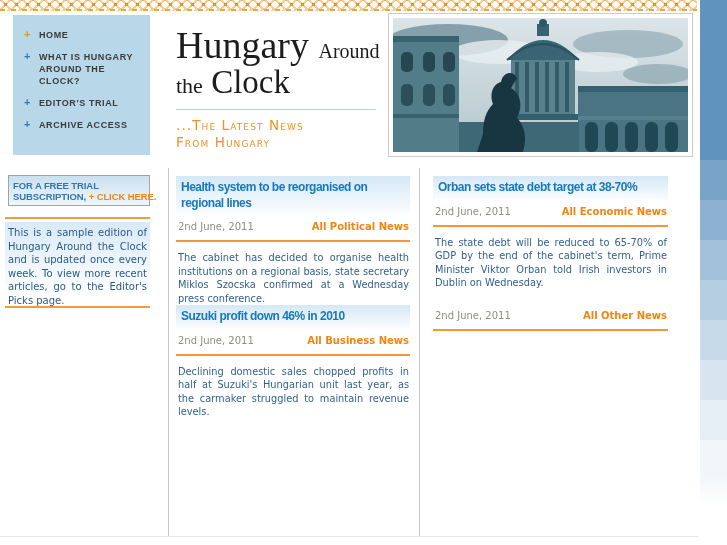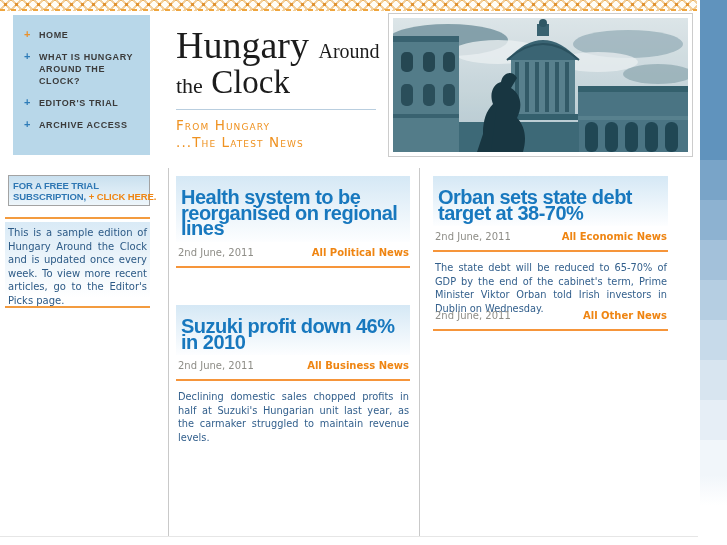"From Hungary" div { order: before "...The Latest News" -> after "...The Latest News" }
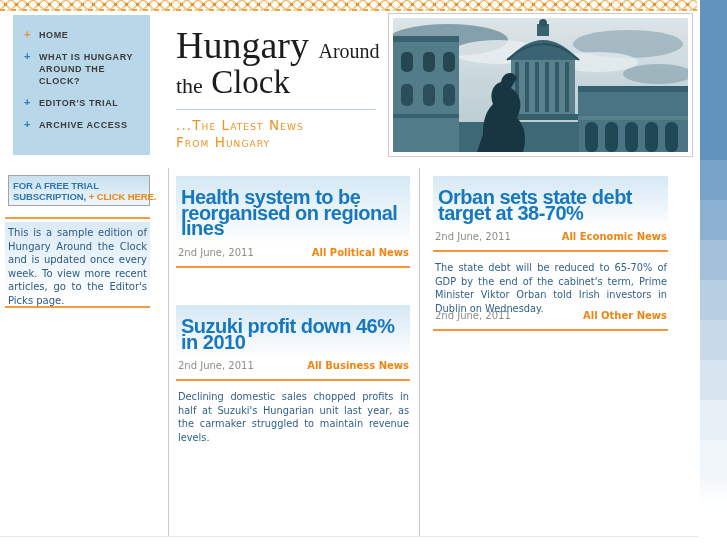"Health system to be reorganised" .headline { font-size: 20px -> 12px; padding: 14px 12px 5px 5px -> 4px 12px 5px 5px }
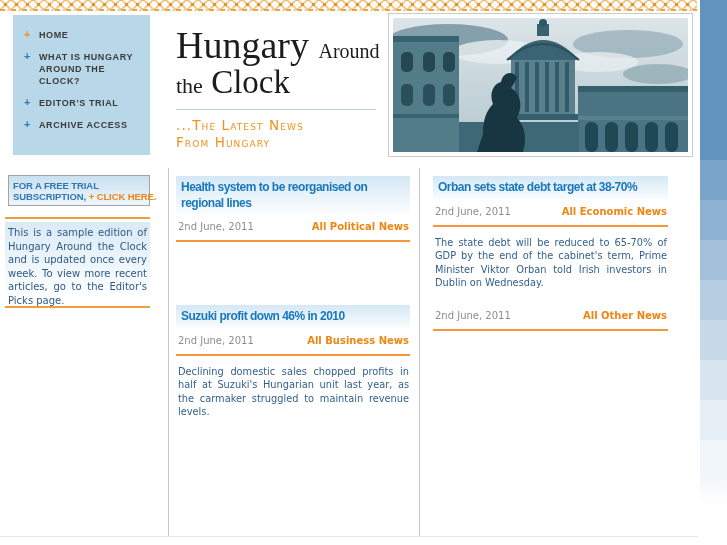"The cabinet has decided to" div.body-text { html: none -> <div>The cabinet has decided to organise health institutions on a regional basis, state secretary Miklos Szocska confirmed at a Wednesday press conference.</div> }
